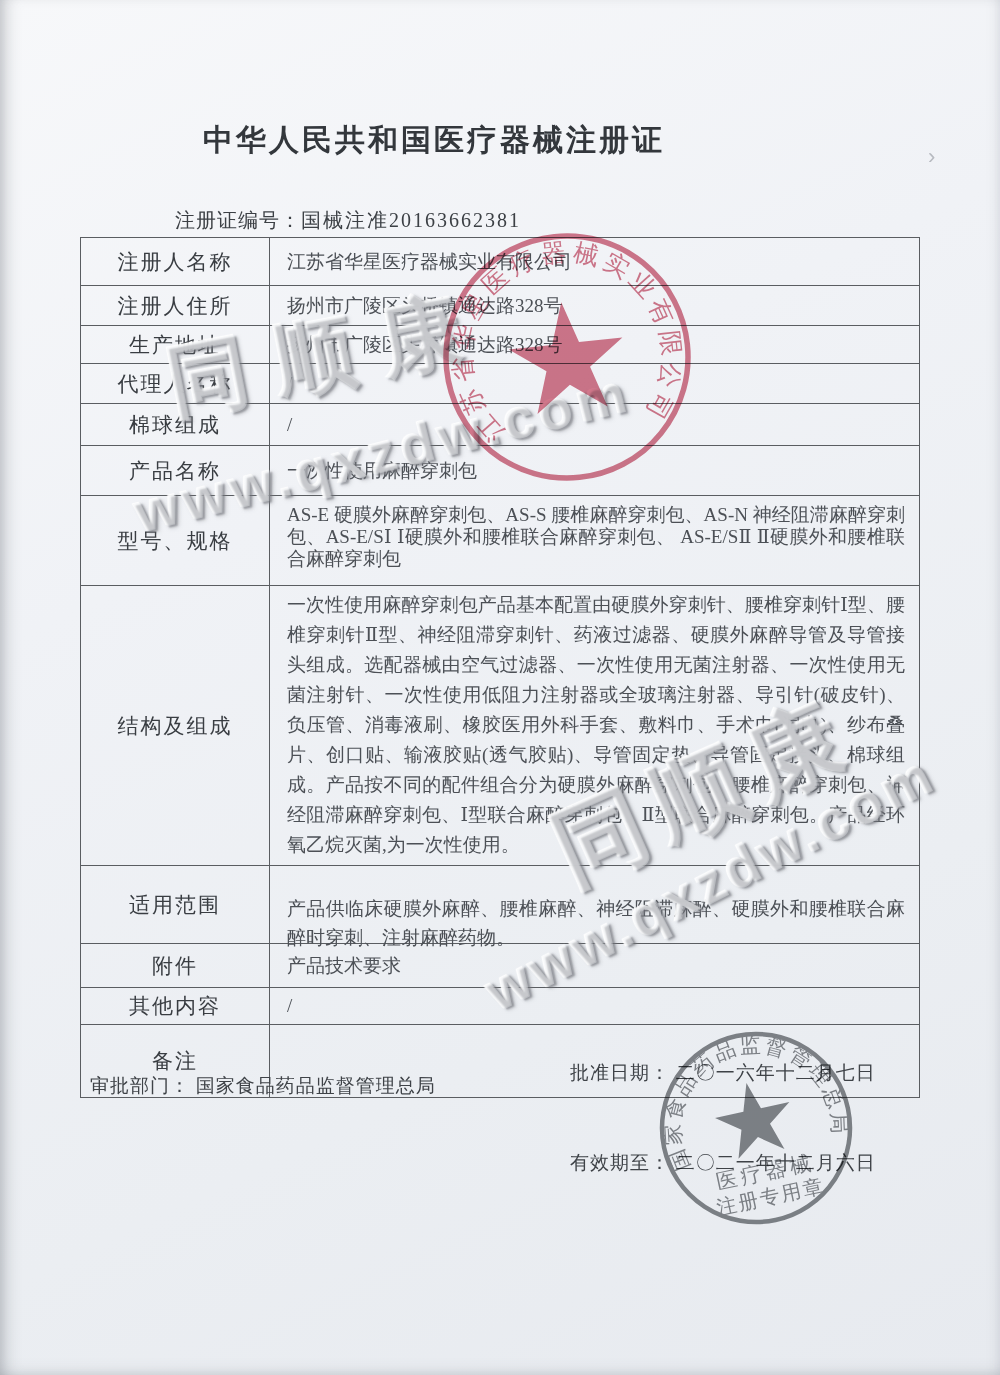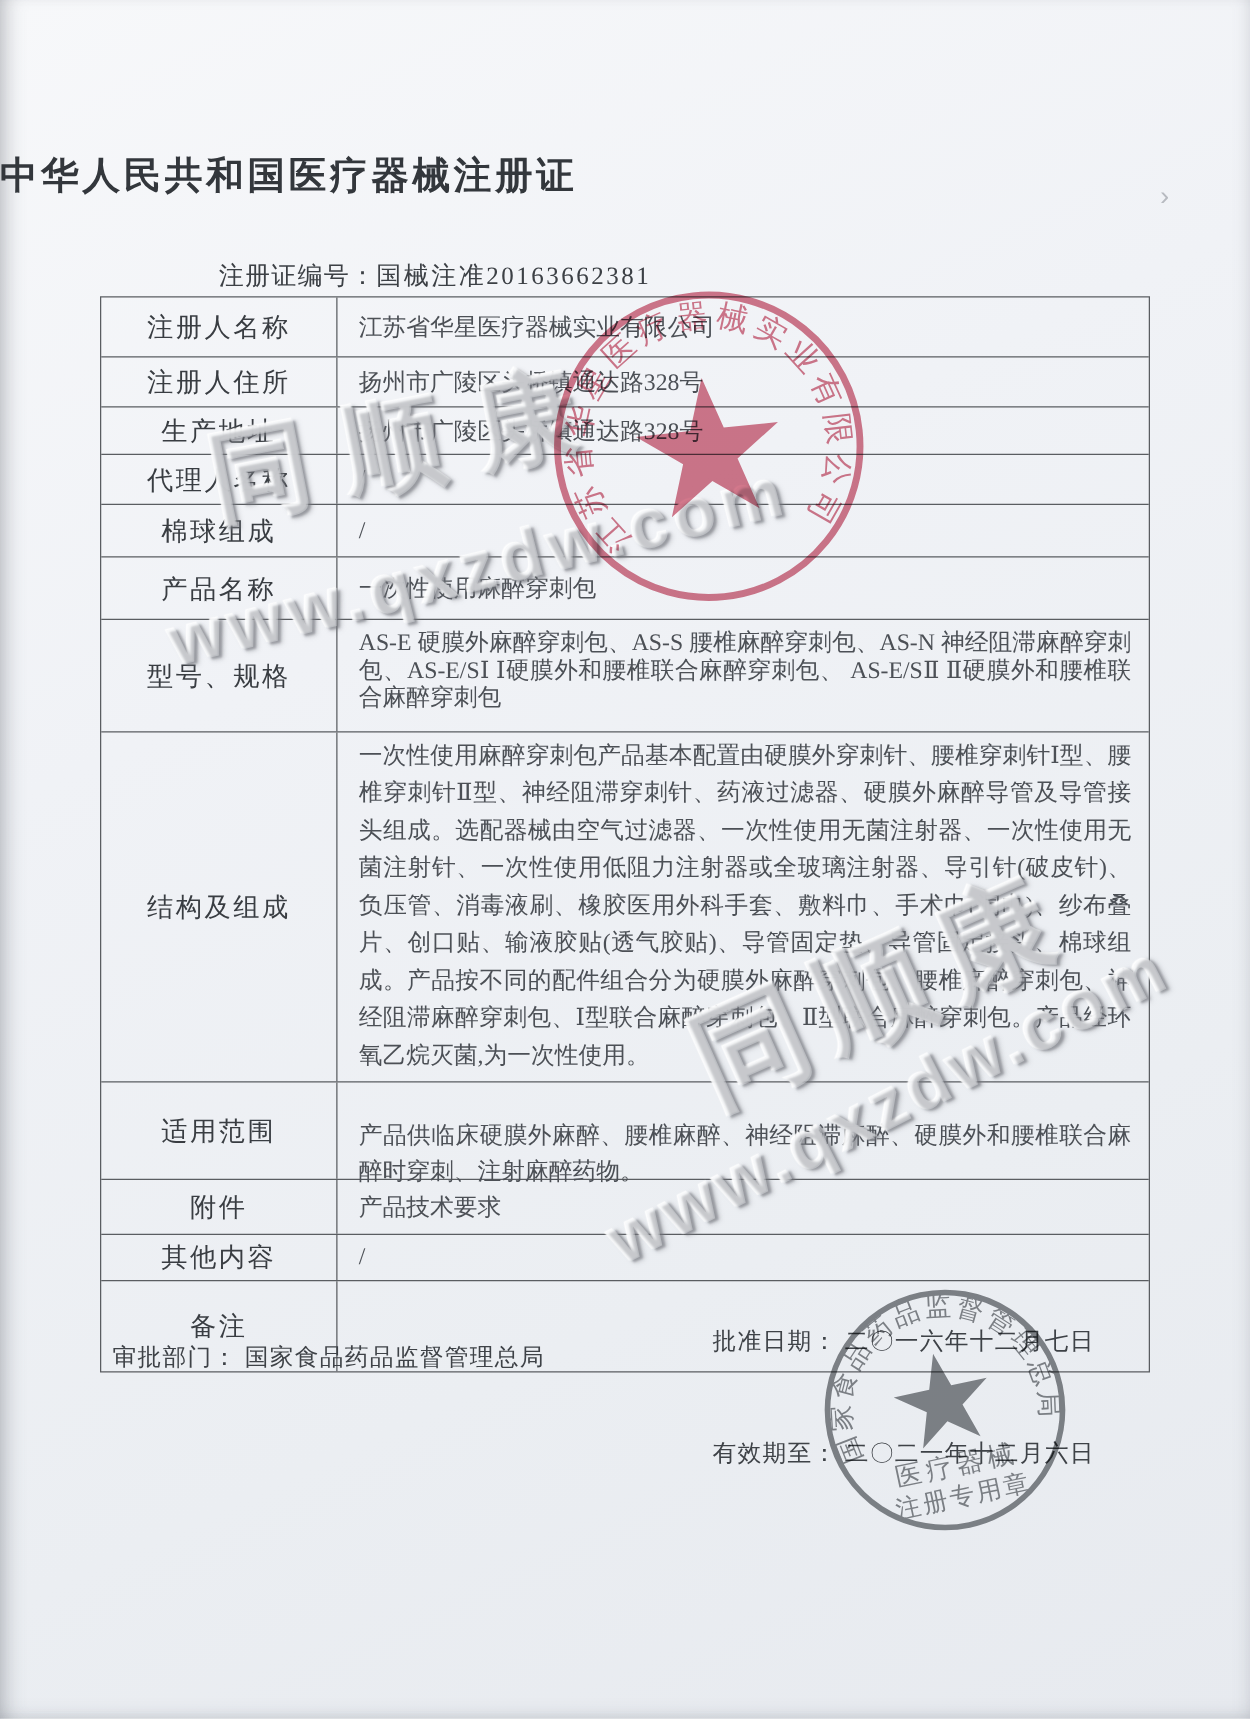"中华人民共和国医疗器械注册证" .title { text-align: none -> center }
